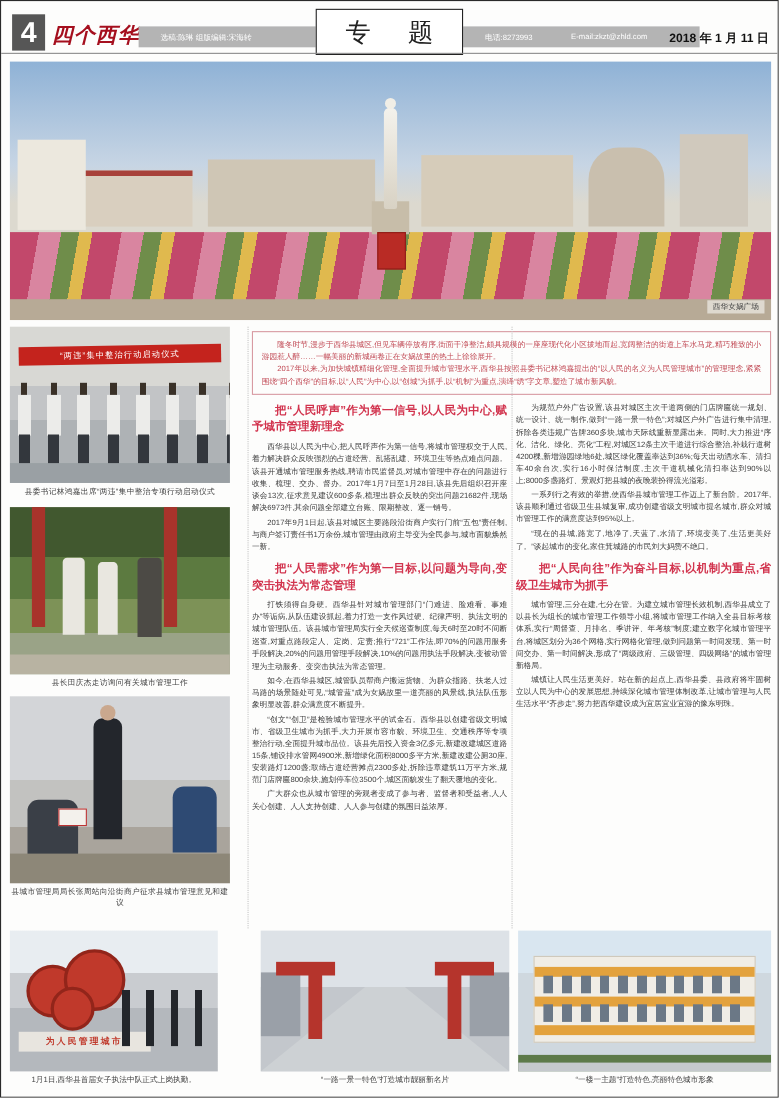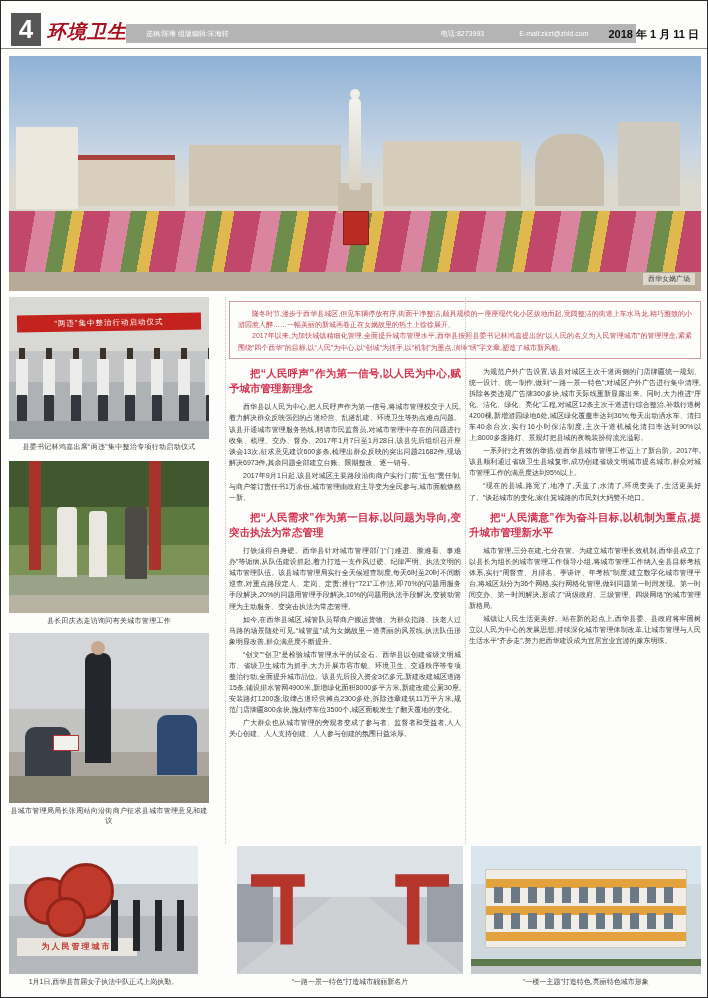"环境卫生" div.papername { text: 环境卫生 -> 四个西华 }
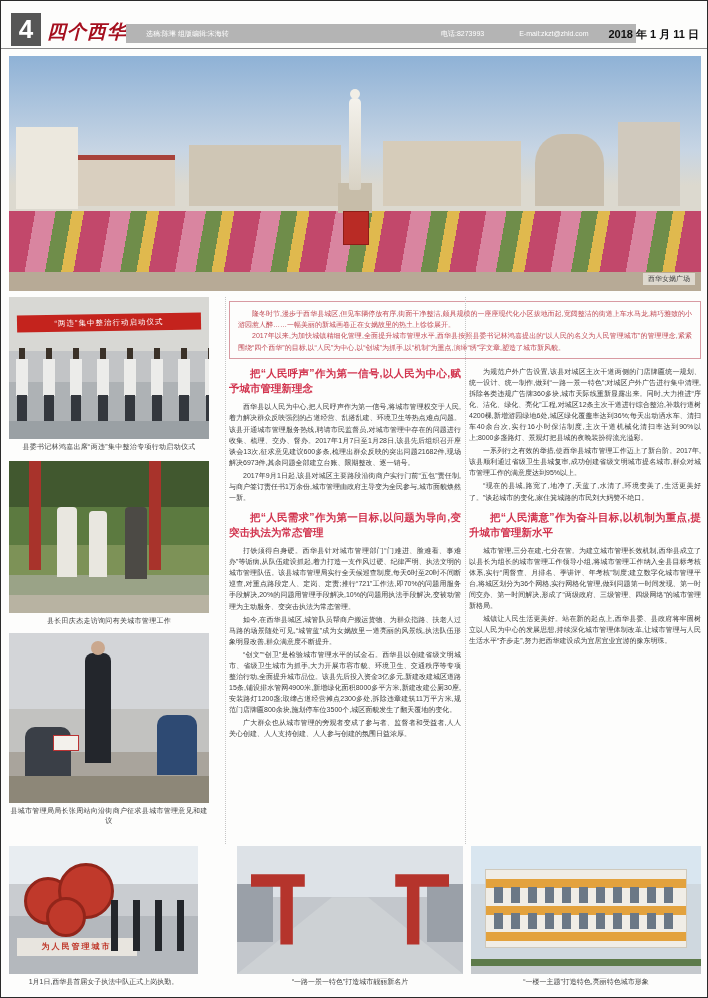"专 题" div.sectionbox { html: none -> <div>专 题</div> }
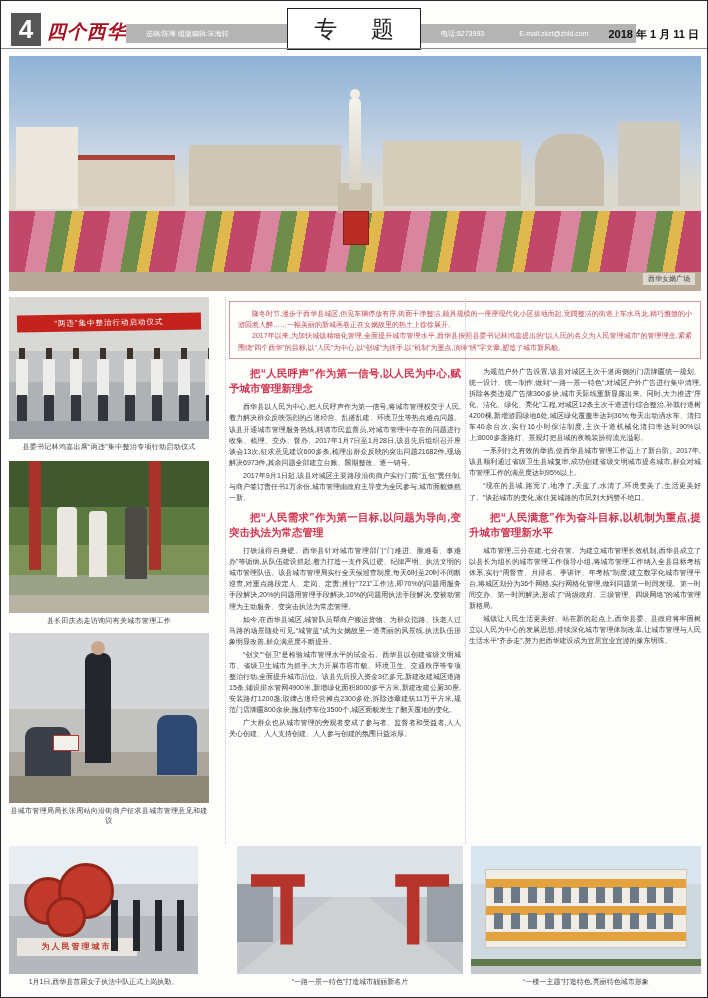"把“人民满意”作为奋斗目标,以机制为重点,提升城市管理新水平" h2.sec { text: 满意”作为奋斗目标,以机制为重点,提升城市管理新水平 -> 向往”作为奋斗目标,以机制为重点,省级卫生城市为抓手 }
